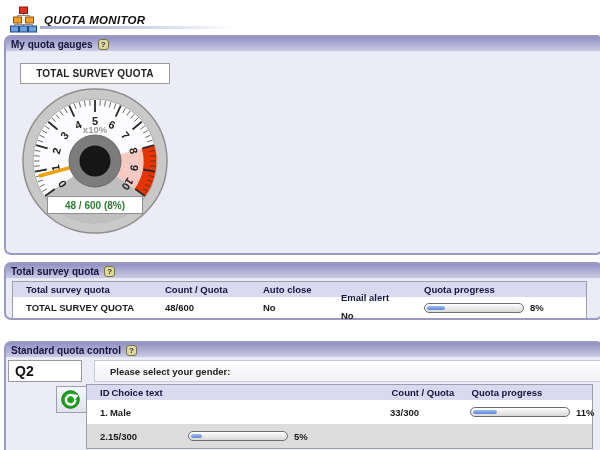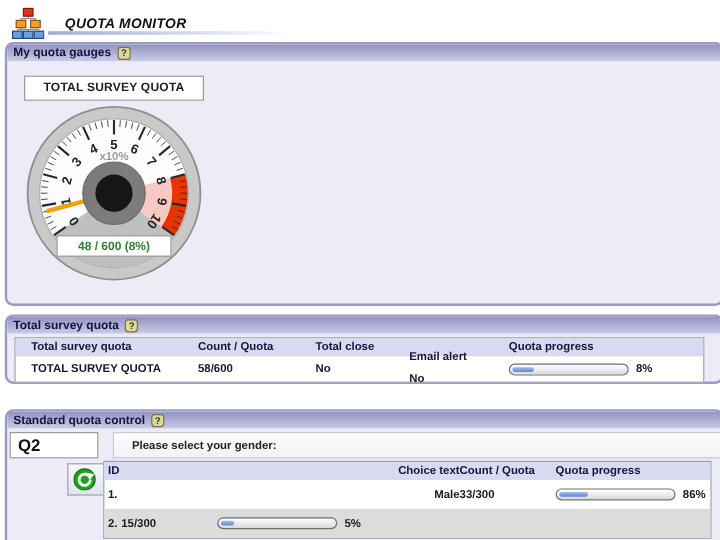"QUOTA MONITOR" .app-header { gap: 17px -> 7px }
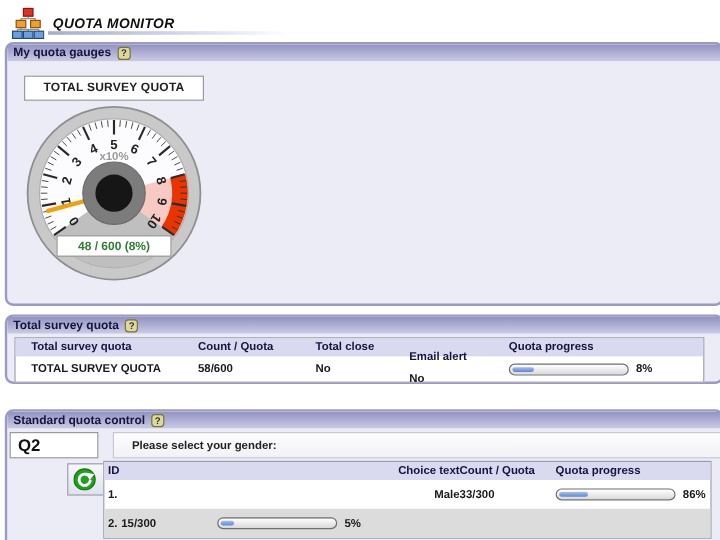"Total close" span.c-auto { text: Total -> Auto }
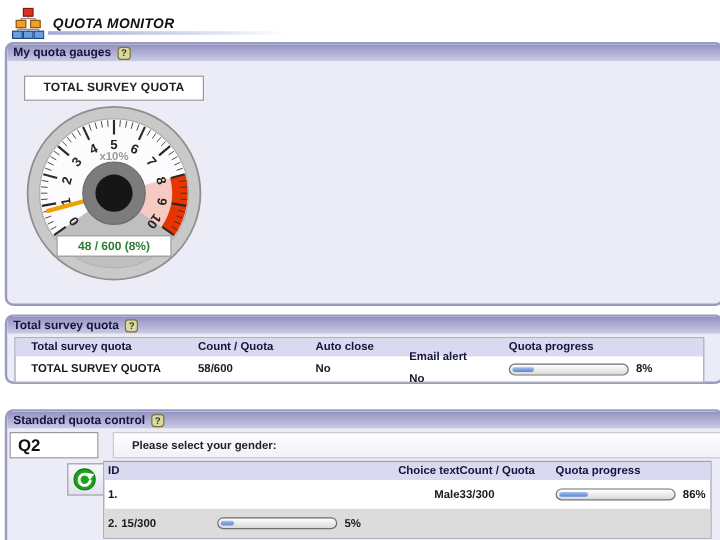"58/600" span.c-count { text: 58/600 -> 48/600 }
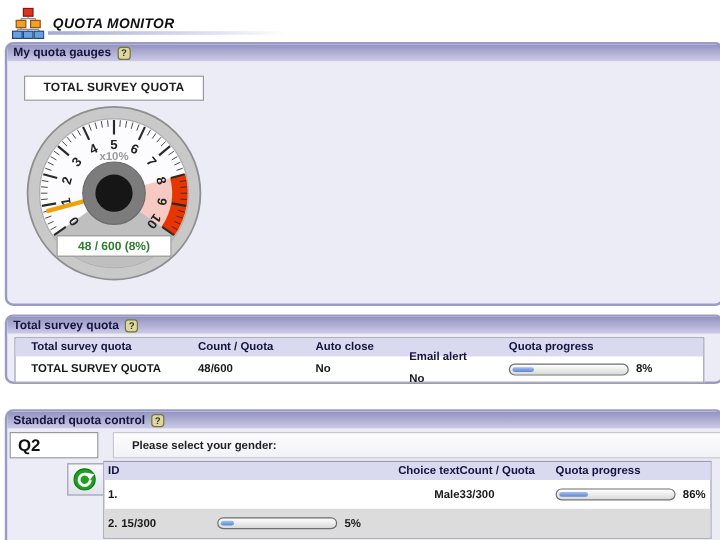"ID" .d-id { padding-left: 3px -> 13px }
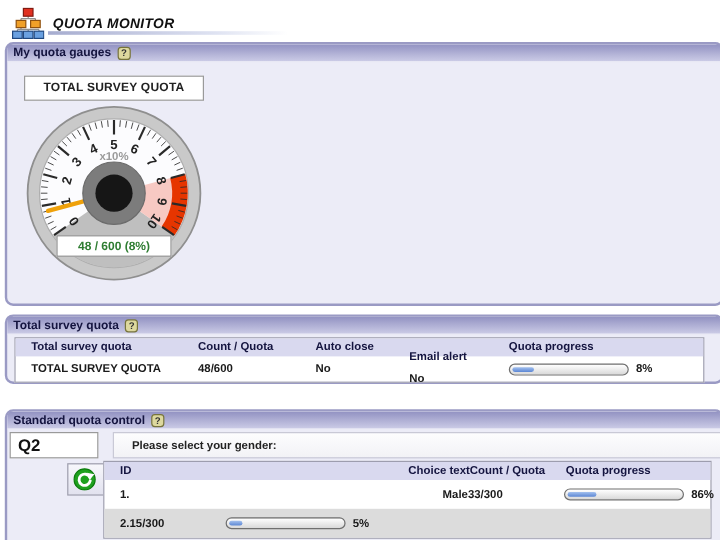"Choice text" .d-choice { text-align: right -> none }
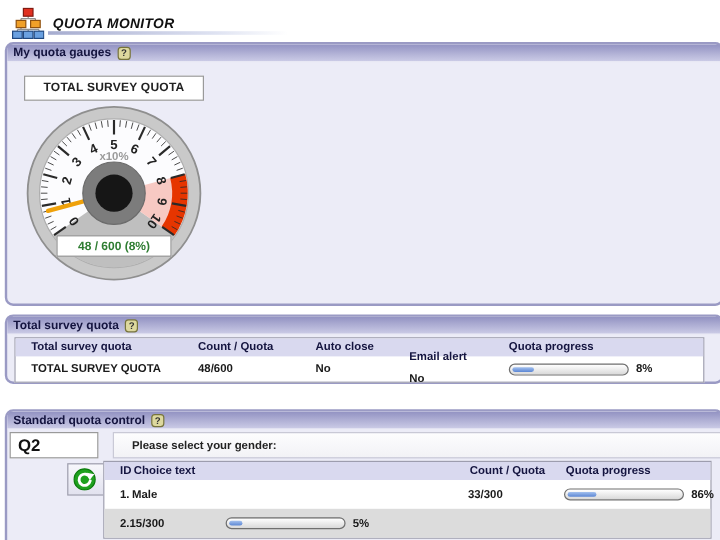"86%" span.ppct { text: 86% -> 11% }
